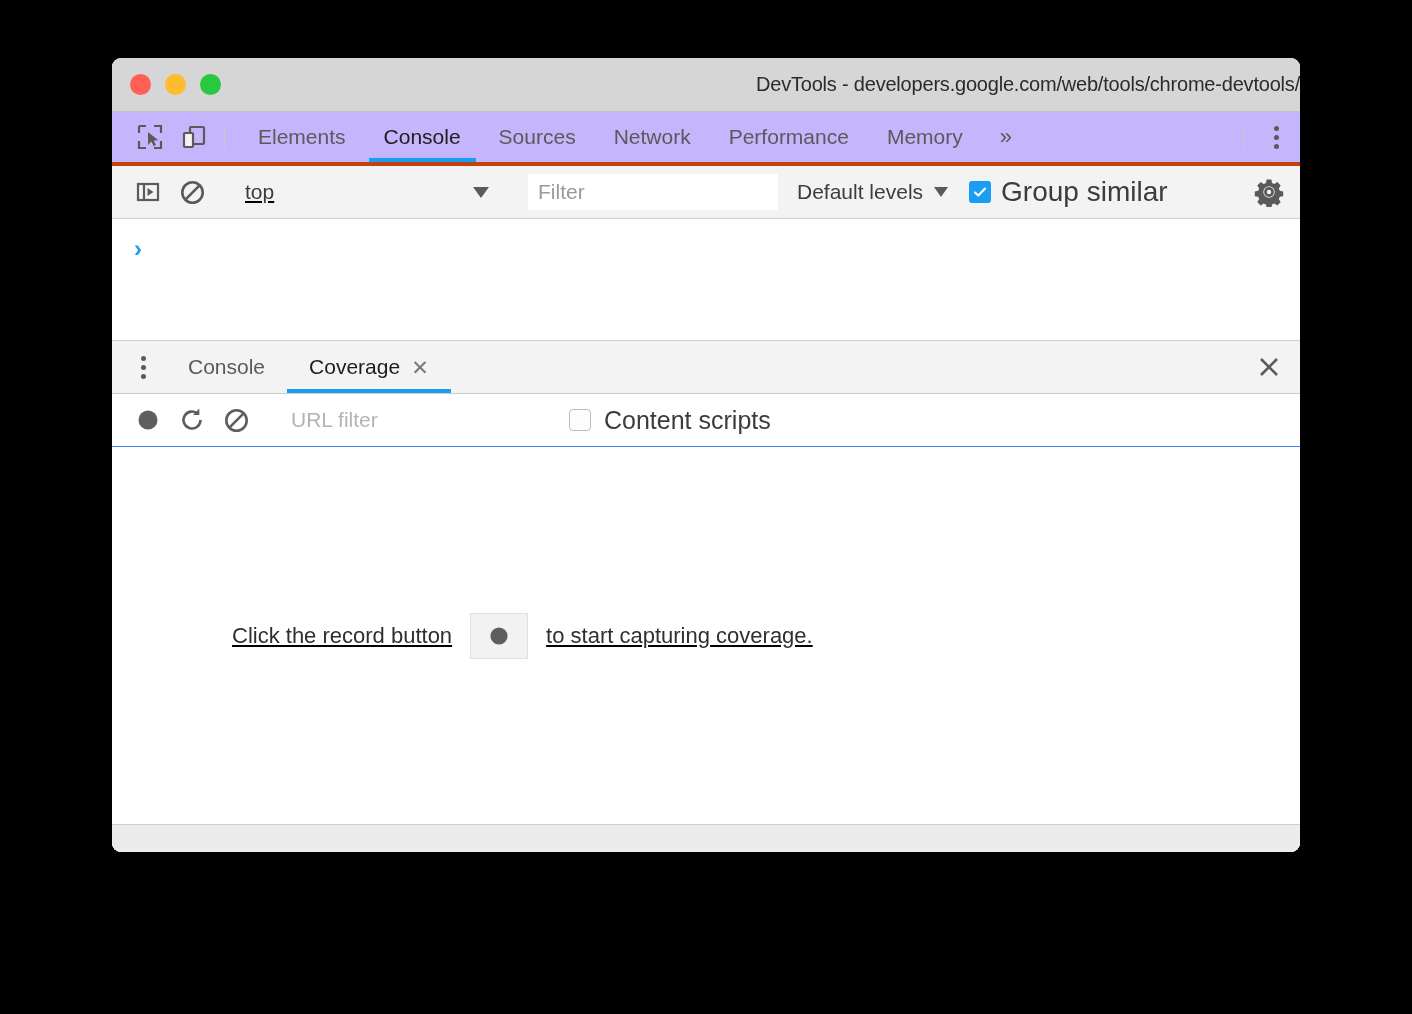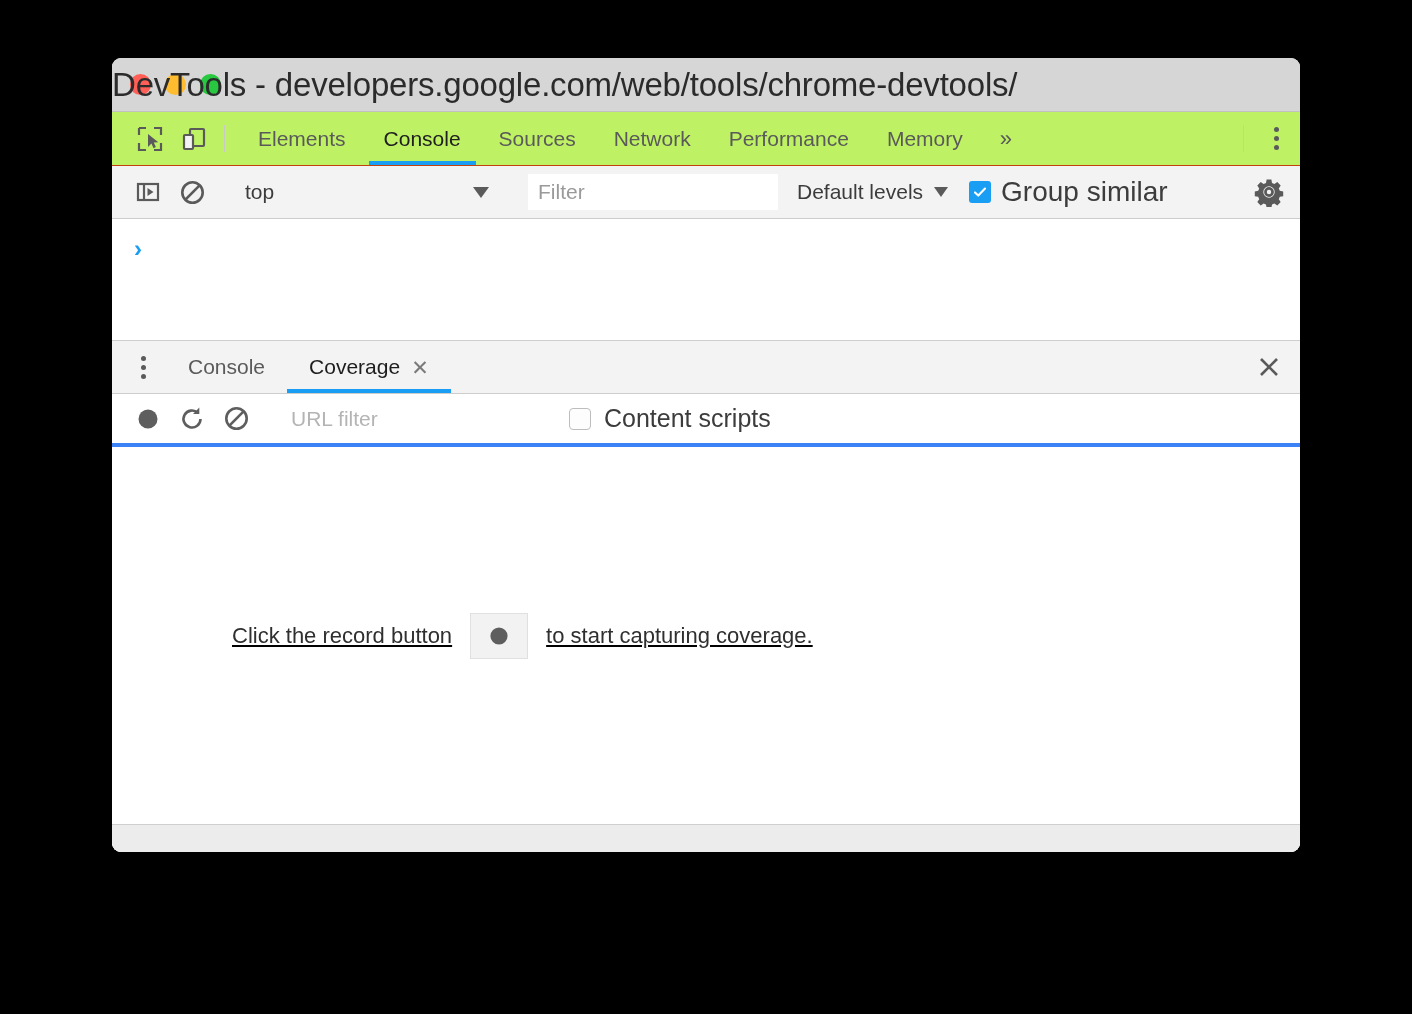"DevTools -" #window-title { font-size: 33px -> 20px; text-align: left -> right }
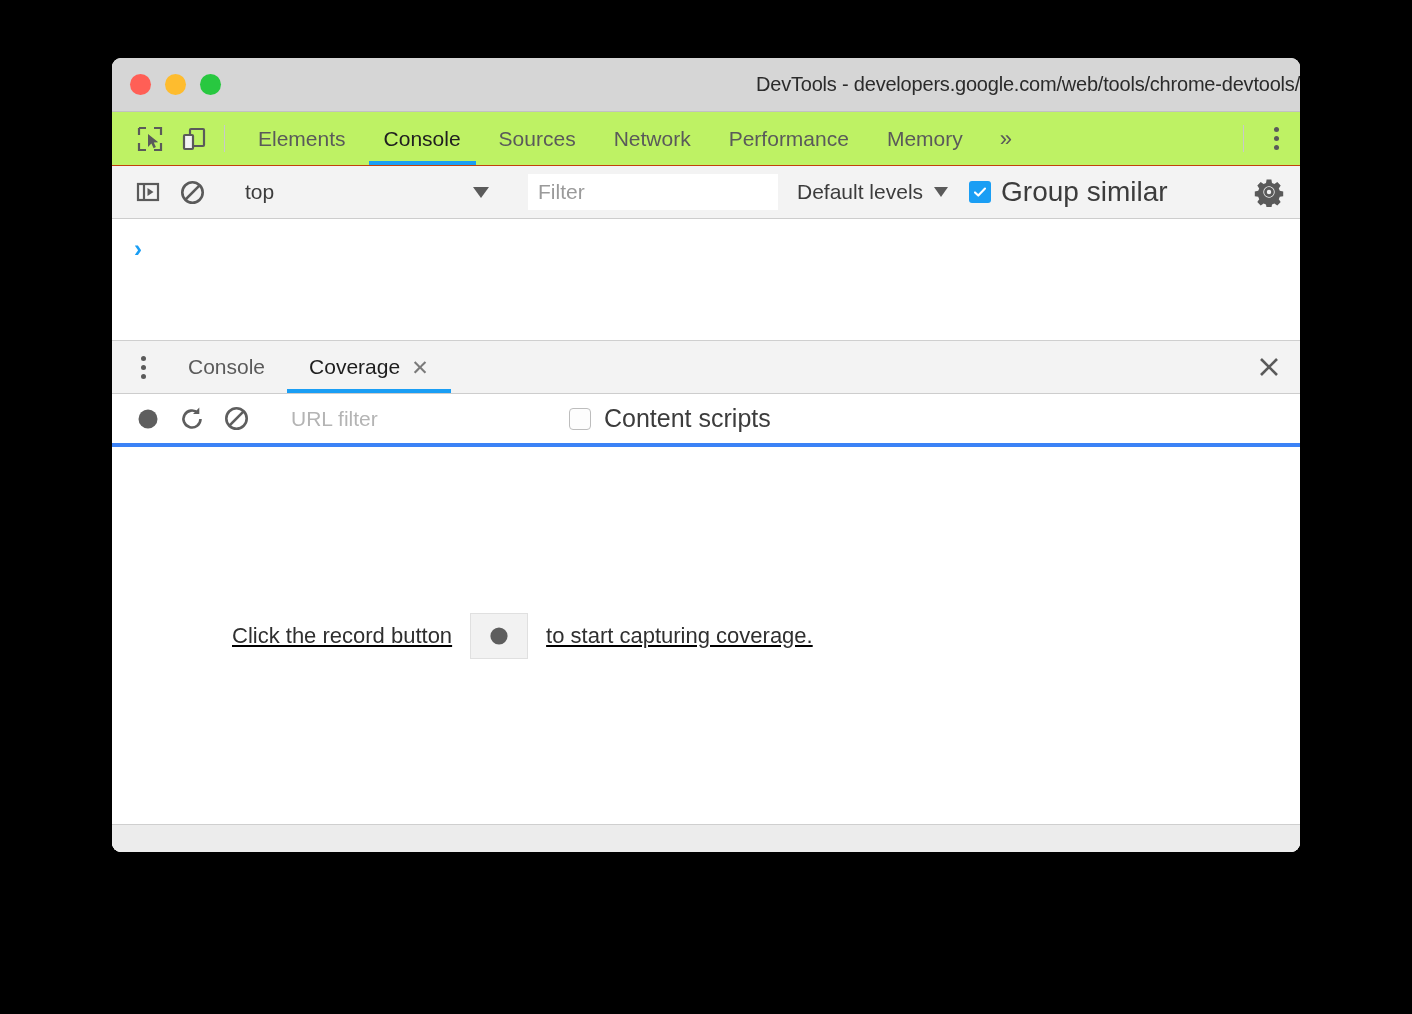"Elements" #main-tabbar { background: #bef264 -> #c4b5fd; border-bottom: 1px solid #c2410c -> 4px solid #c2410c }
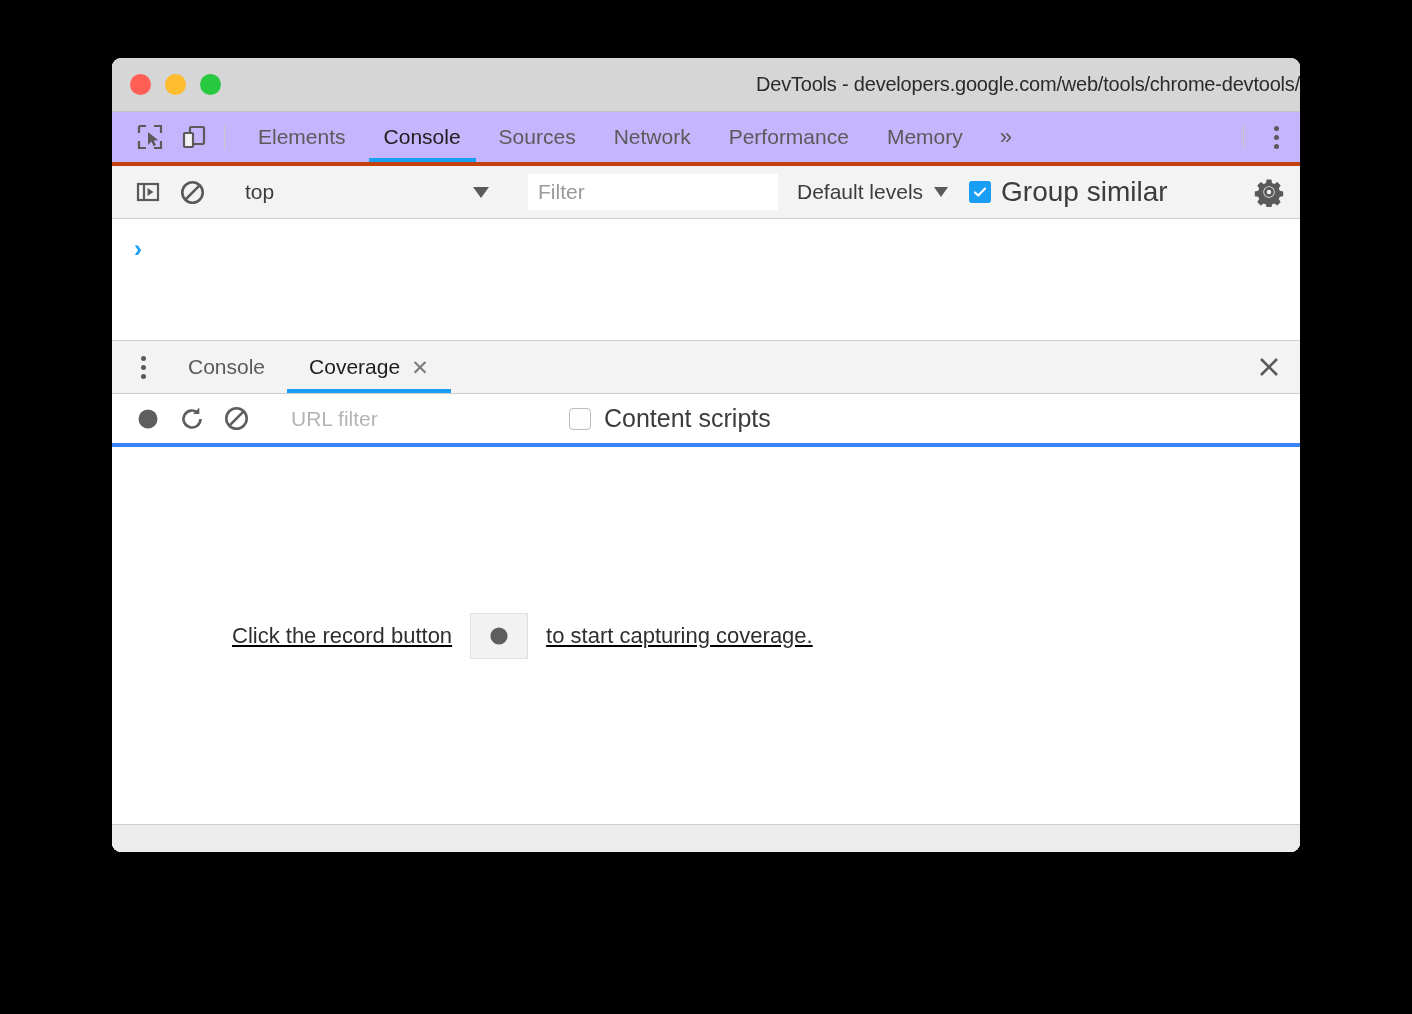"top" #context-select { text-decoration: none -> underline }
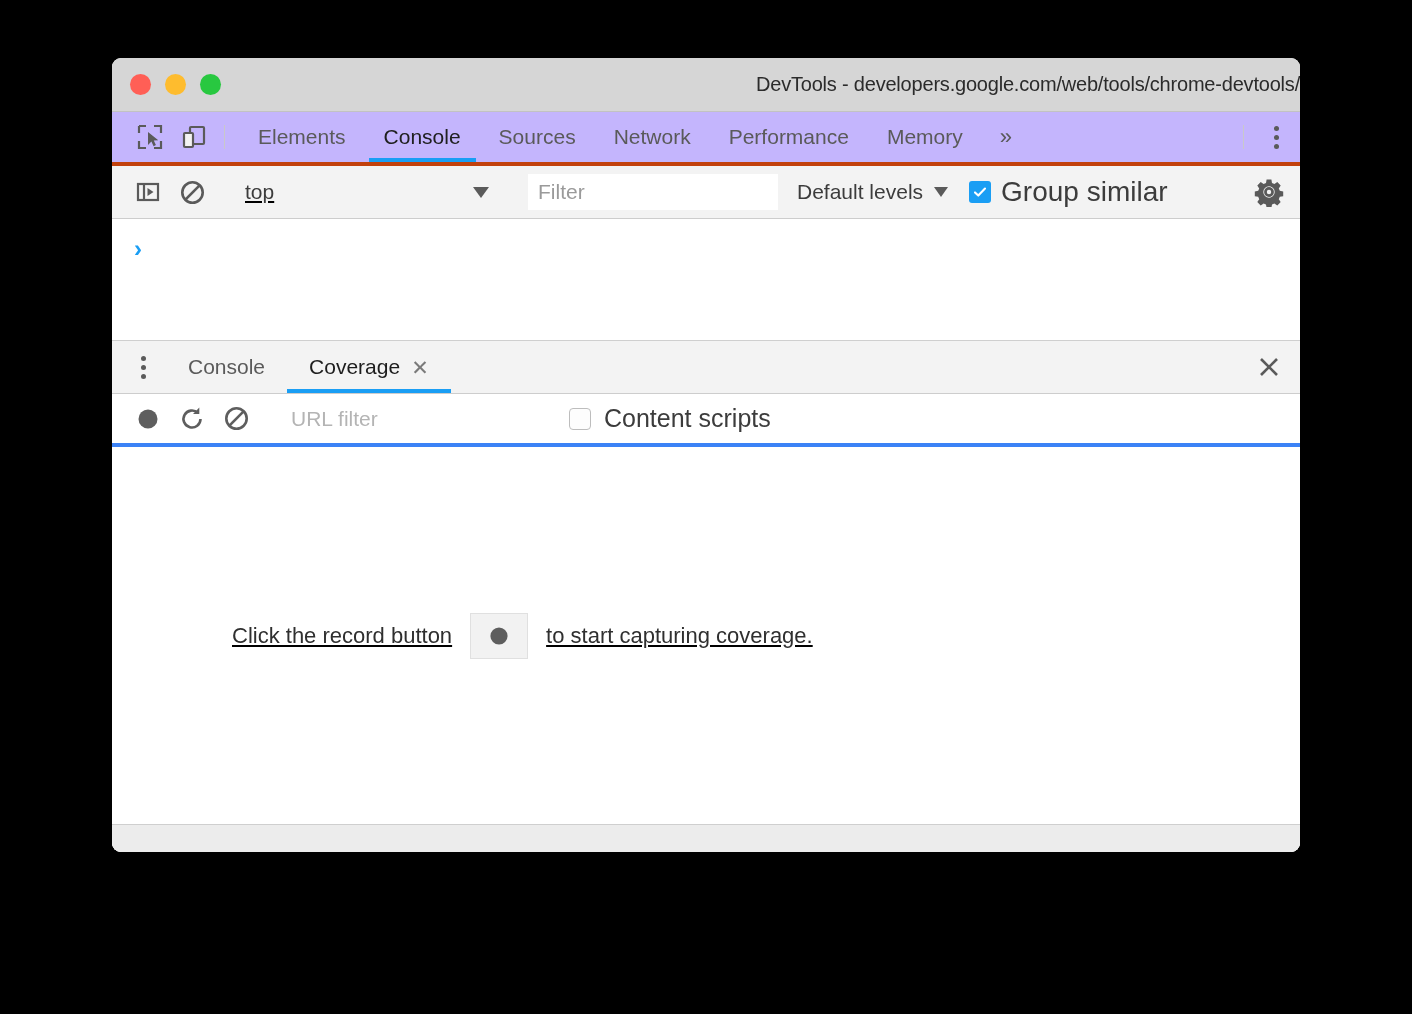"URL filter" #coverage-toolbar { border-bottom: 4px solid #3b82f6 -> 1px solid #3b82f6 }
